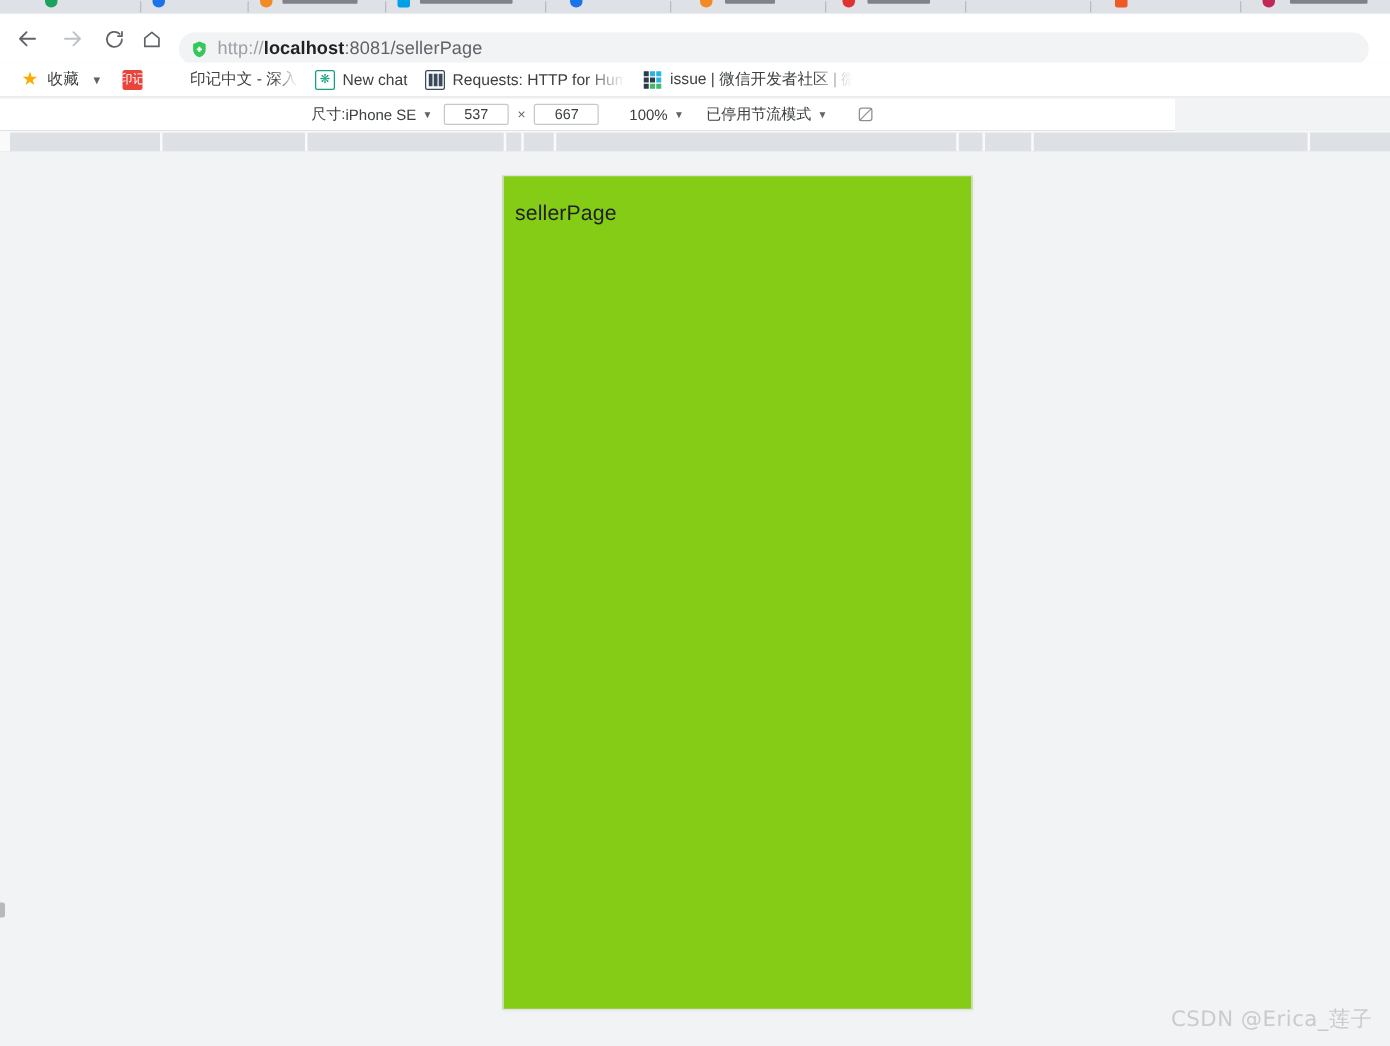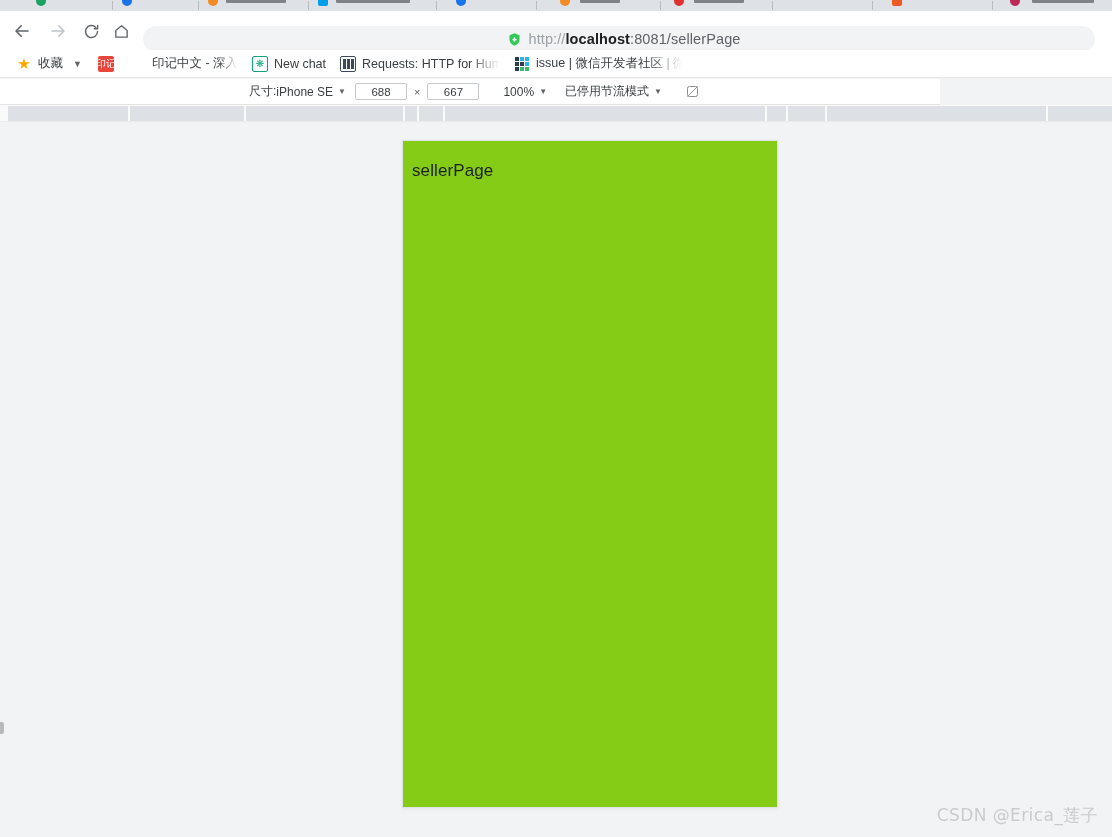"http://localhost:8081/sellerPage" .omnibox { justify-content: center -> none }
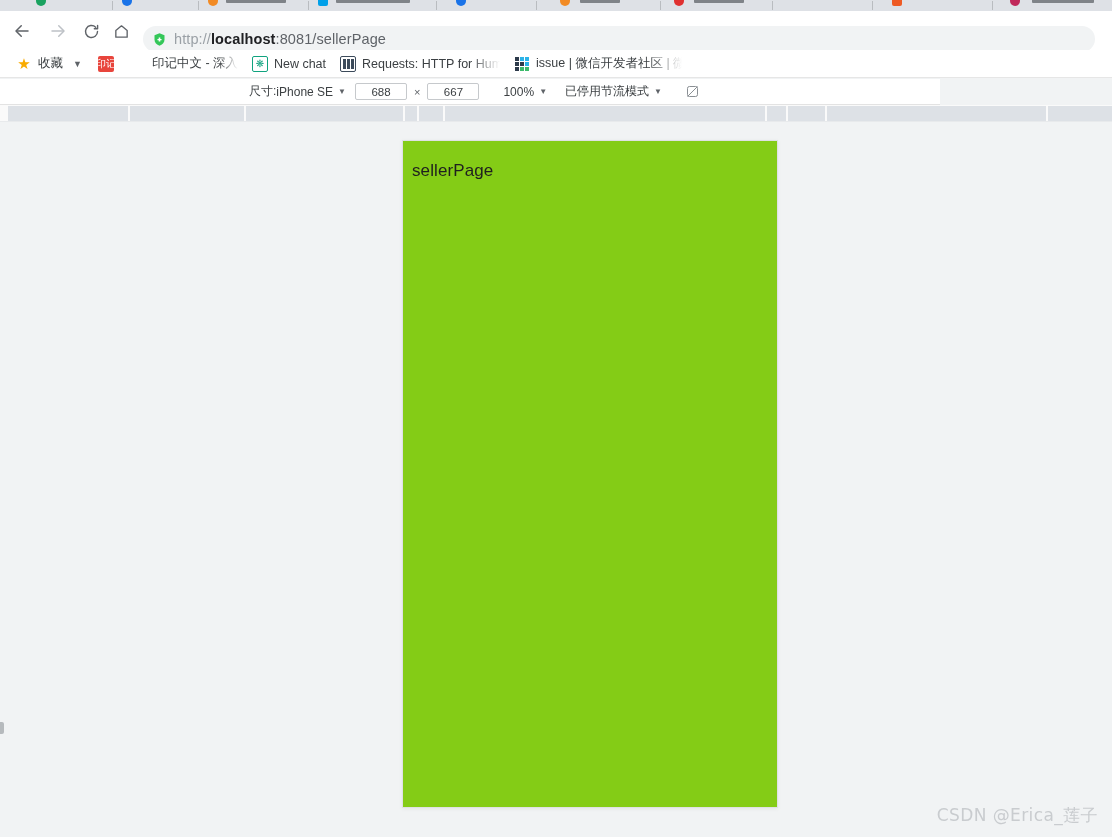"688" span { text: 688 -> 537 }
